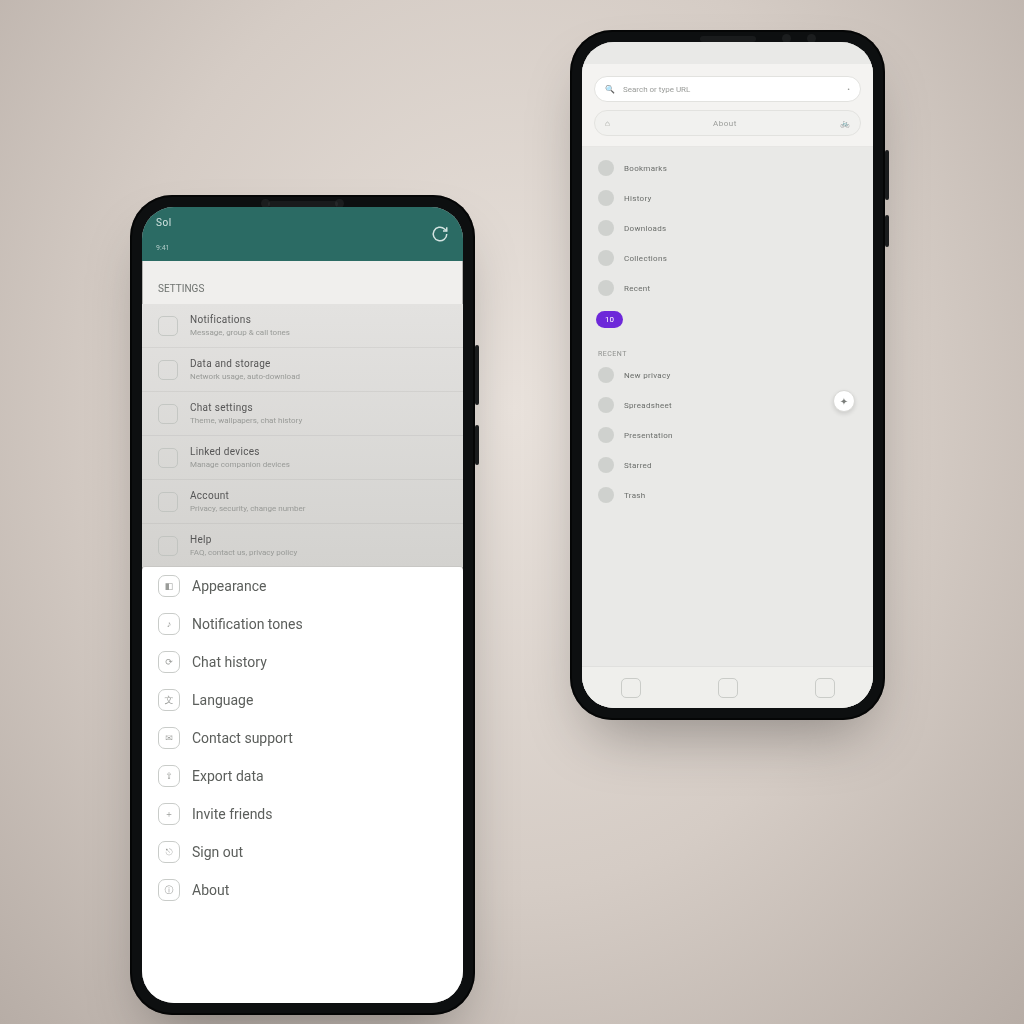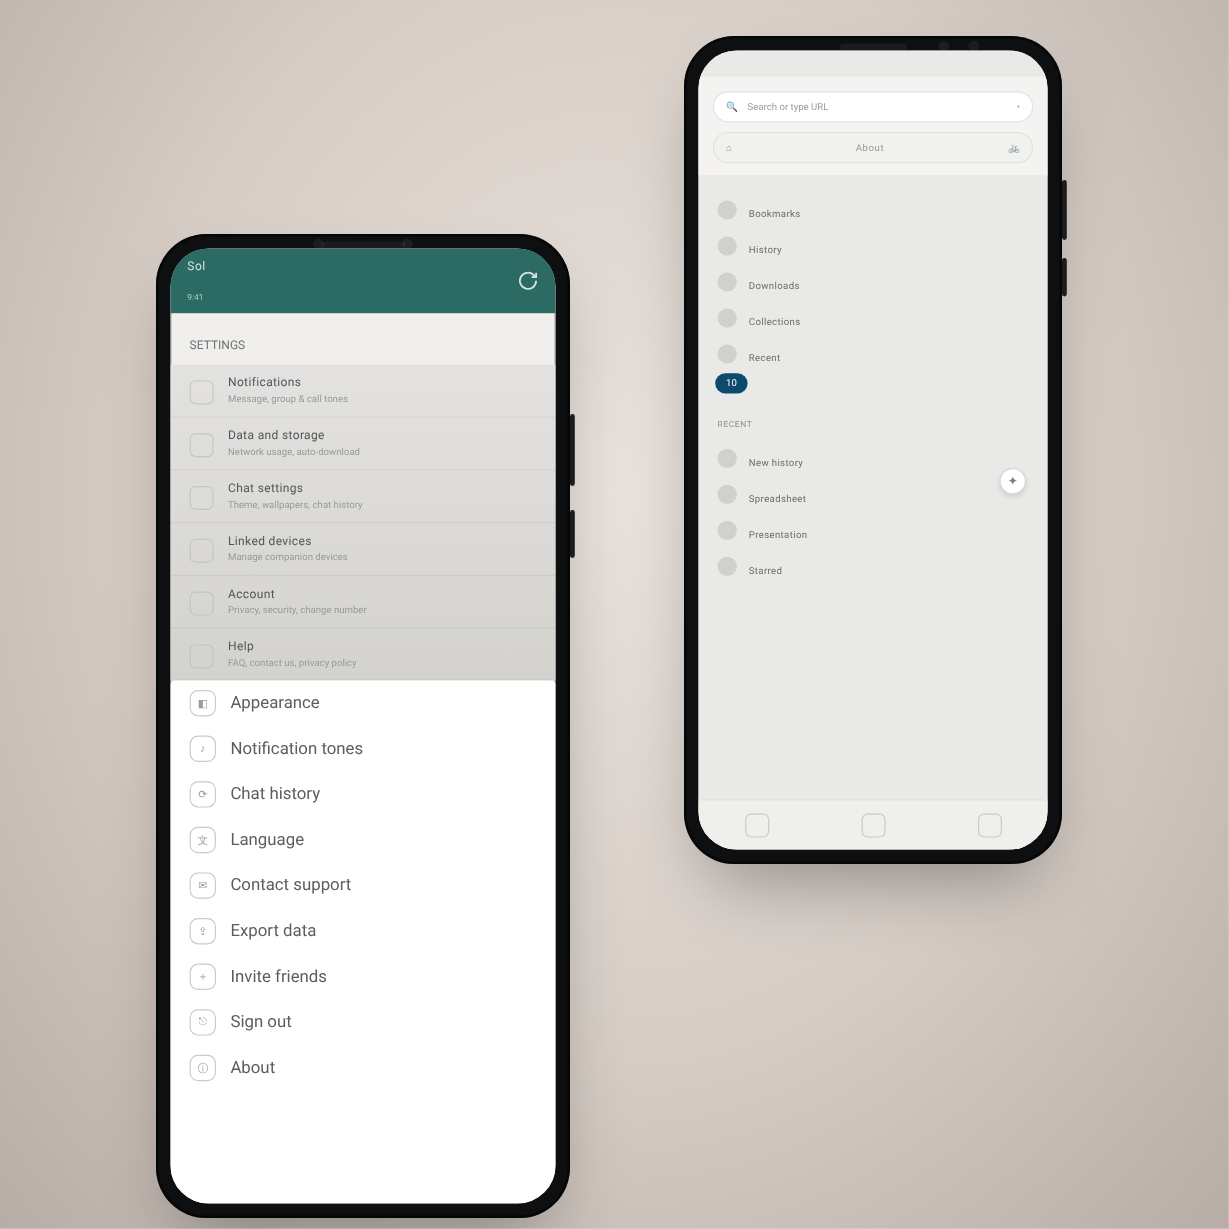"Bookmarks" .pr-item { align-items: flex-end -> center }
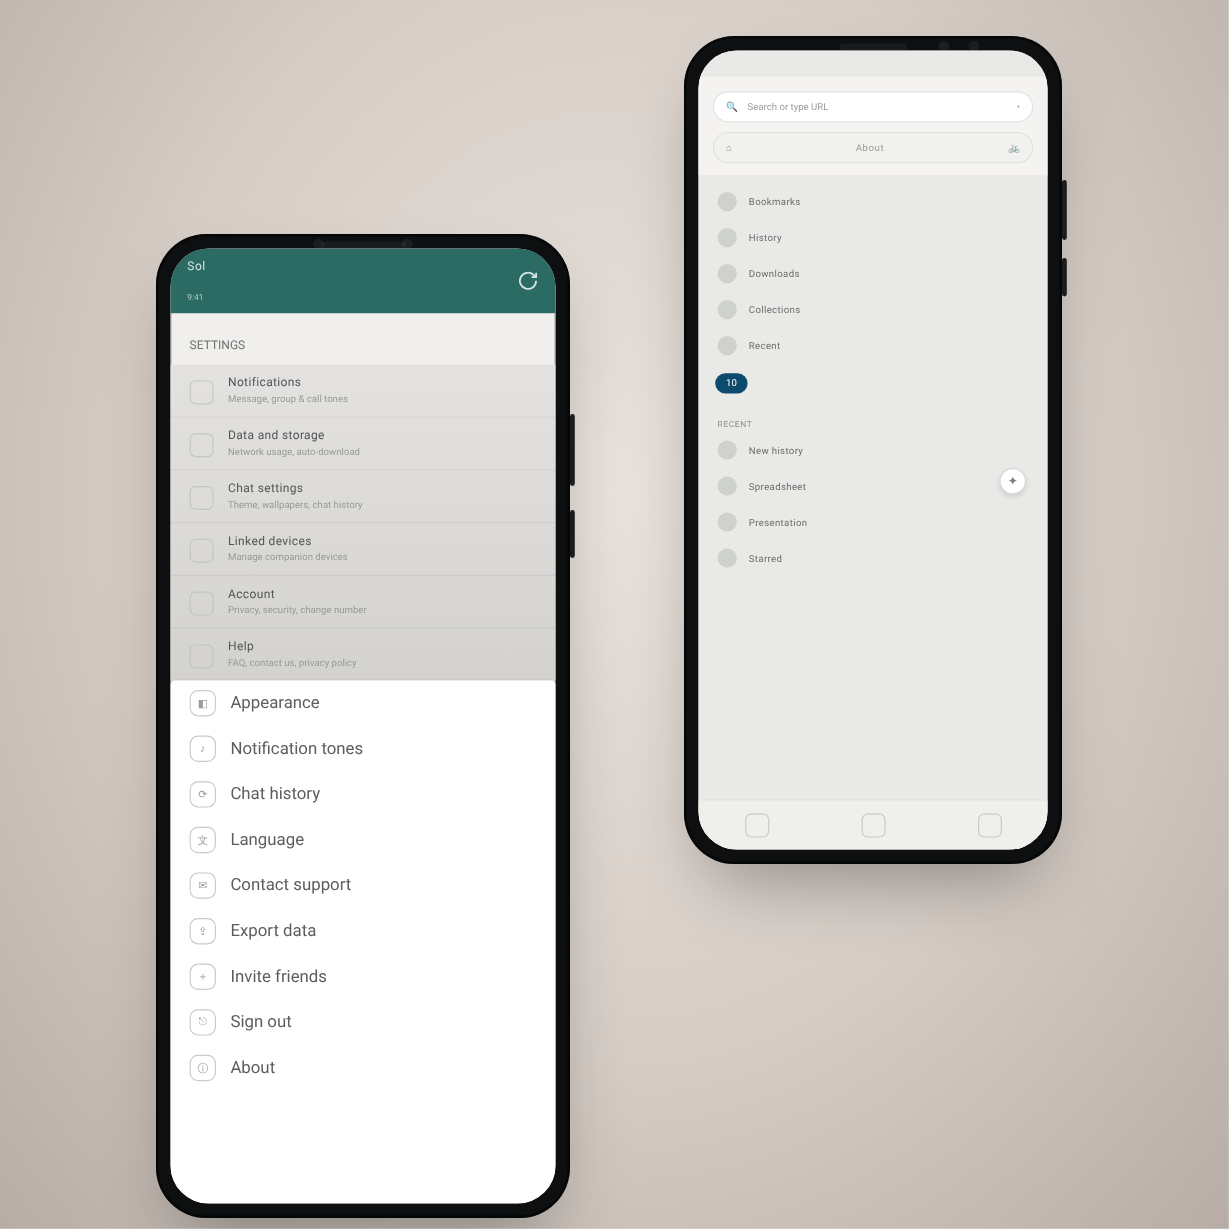"Notifications" .pl-item { align-items: flex-end -> center }
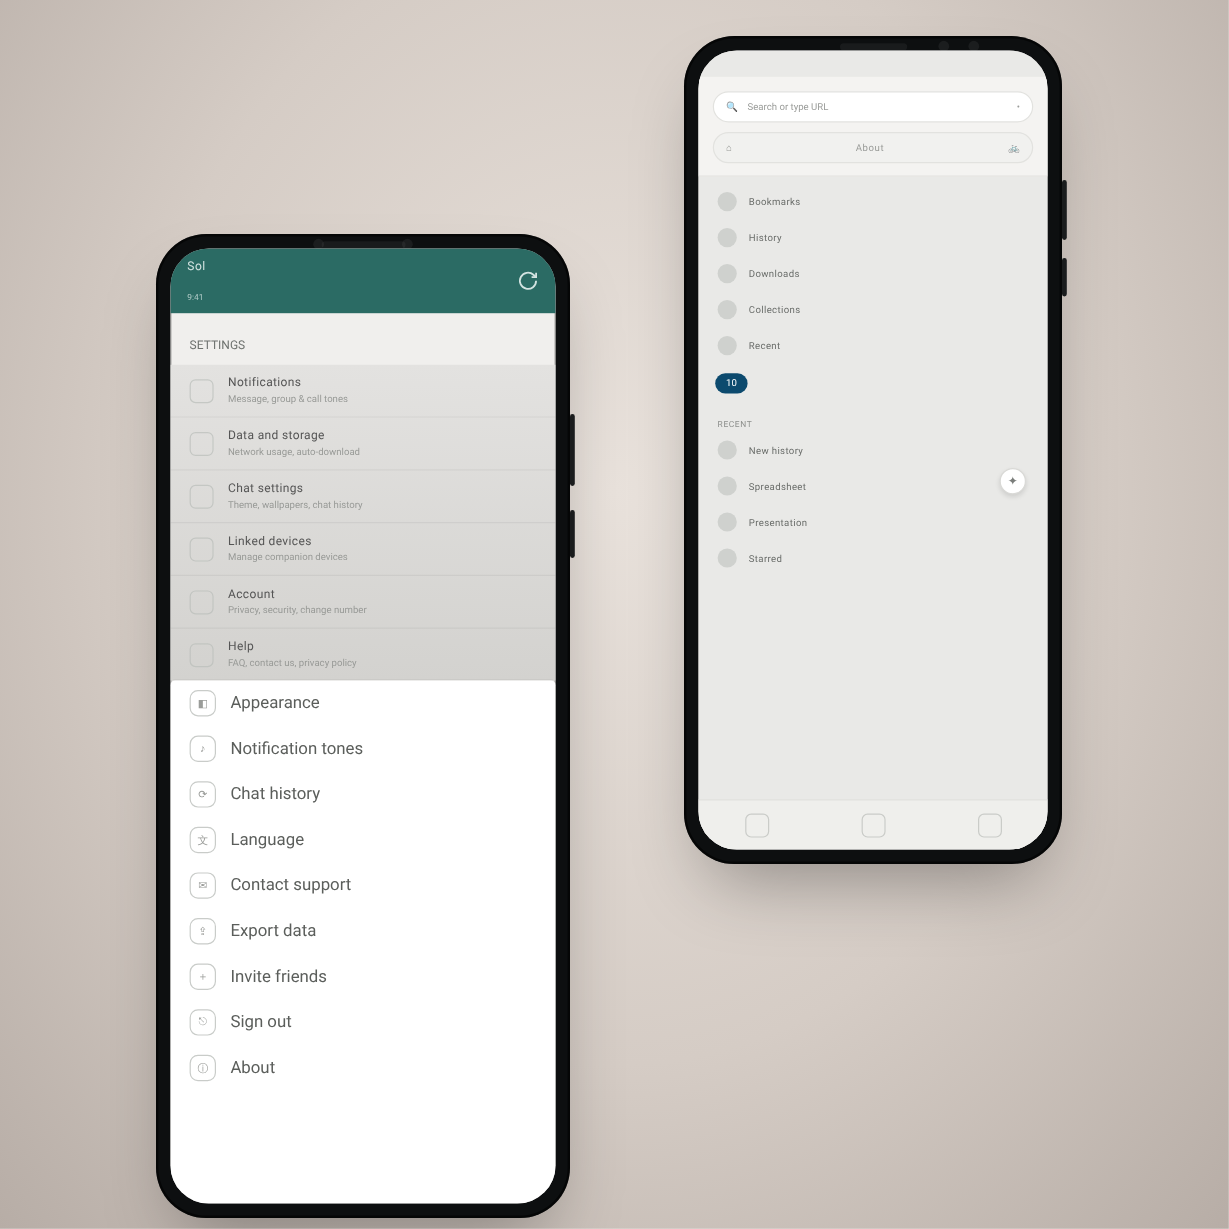"10" .pr-pill { background: #0c4a6e -> #6d28d9 }
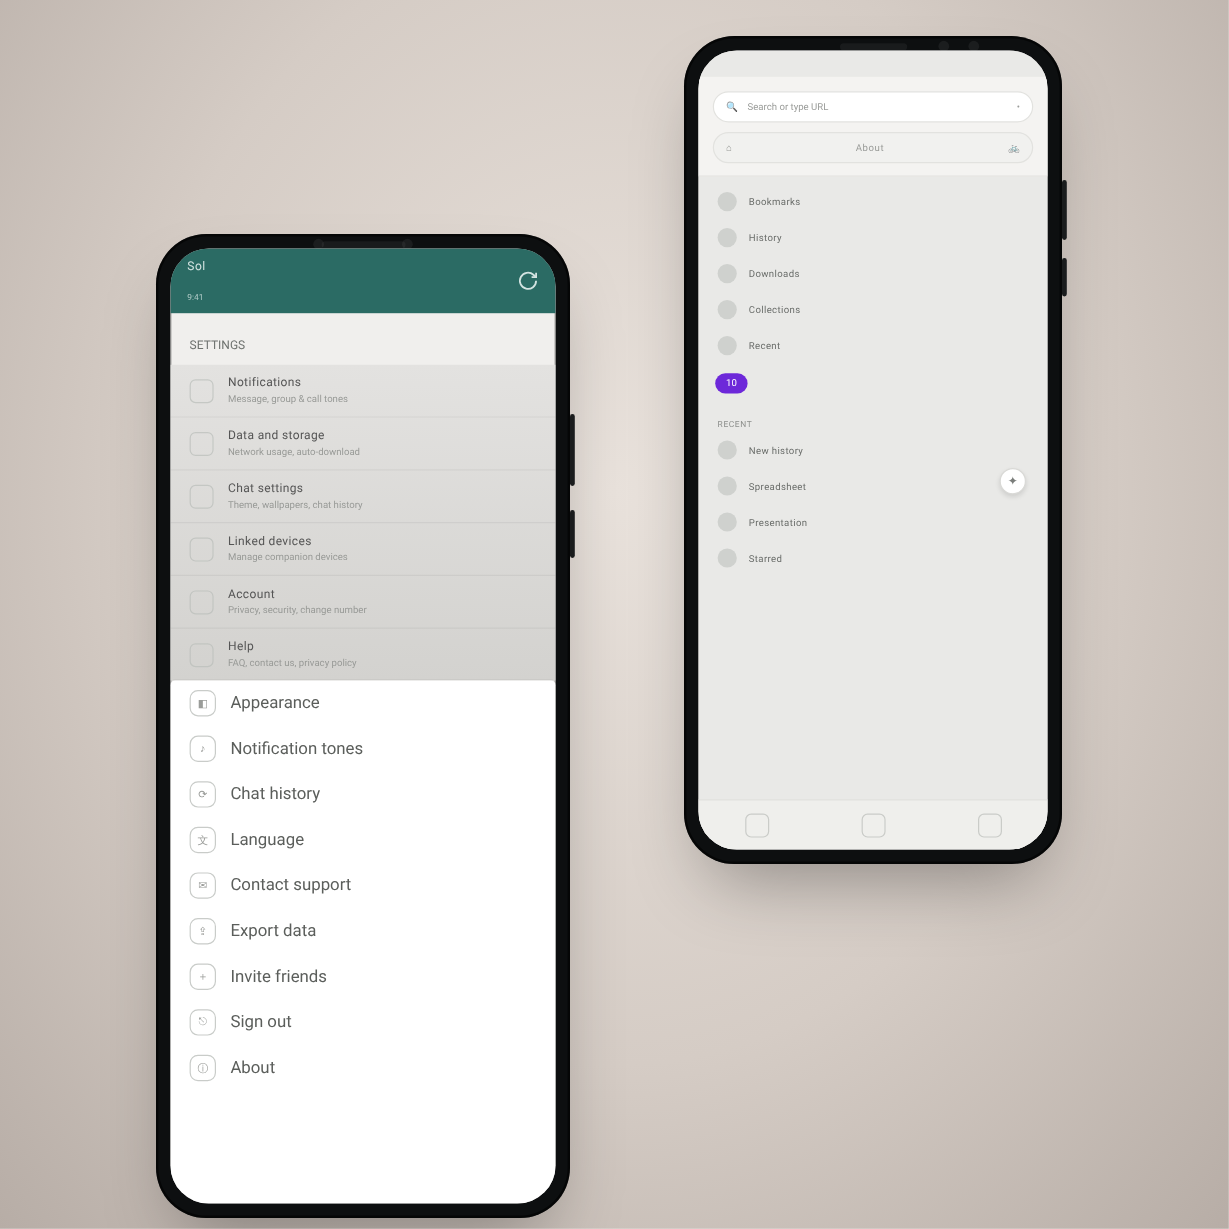"New history" div.pr-lab { text: history -> privacy }
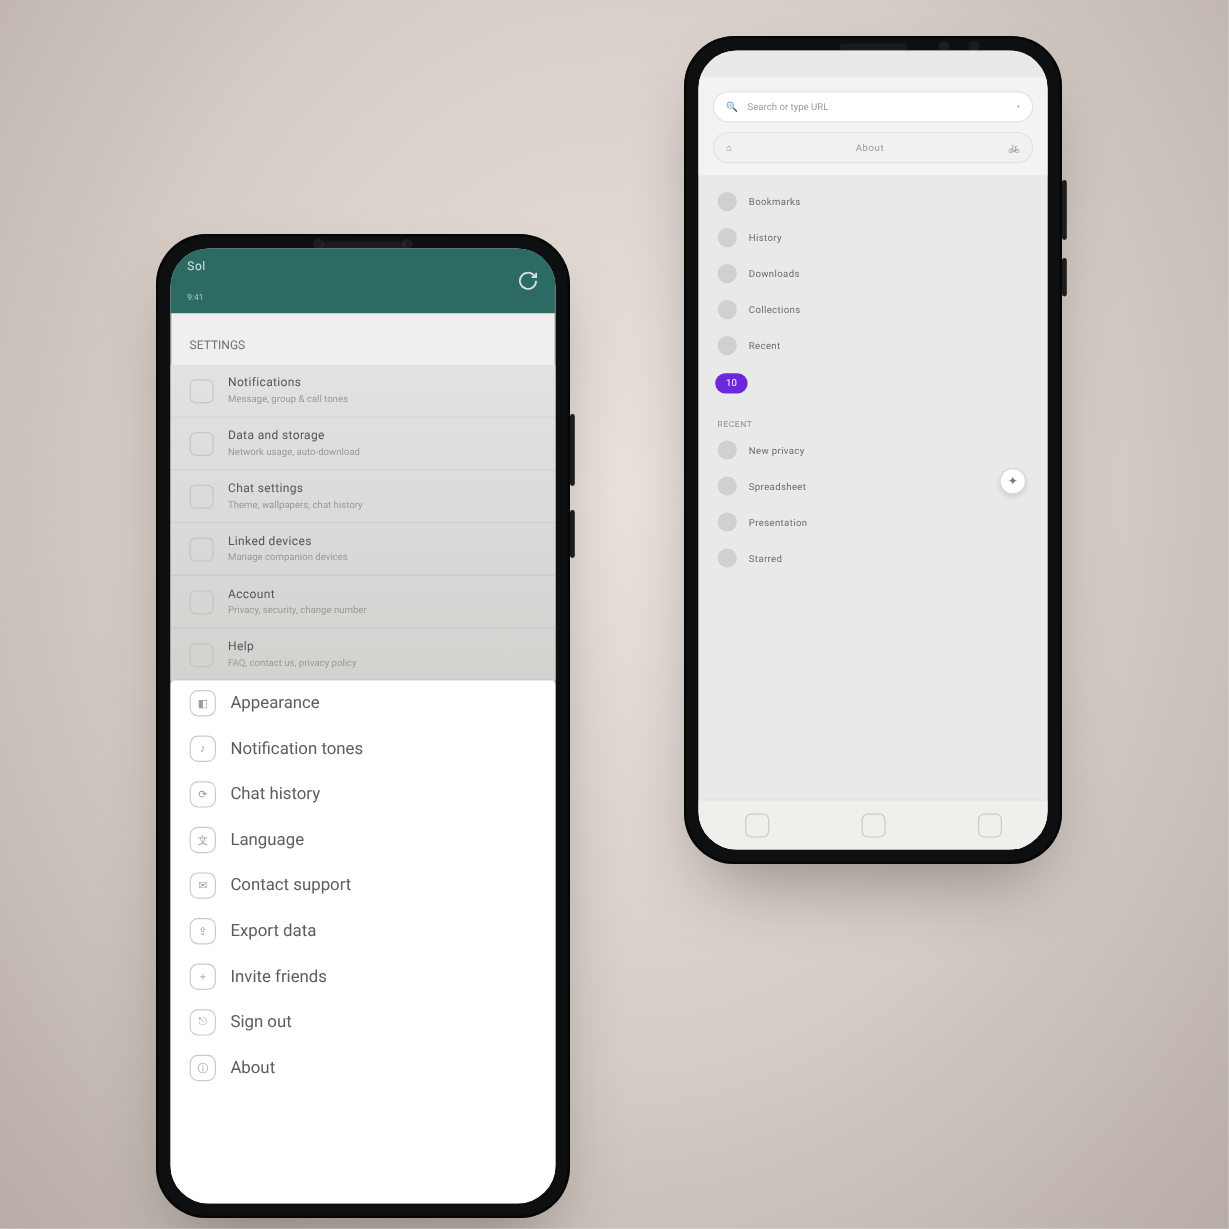"Trash" div.pr-item { html: none -> <div> <div></div> <div>Trash</div> </div> }
